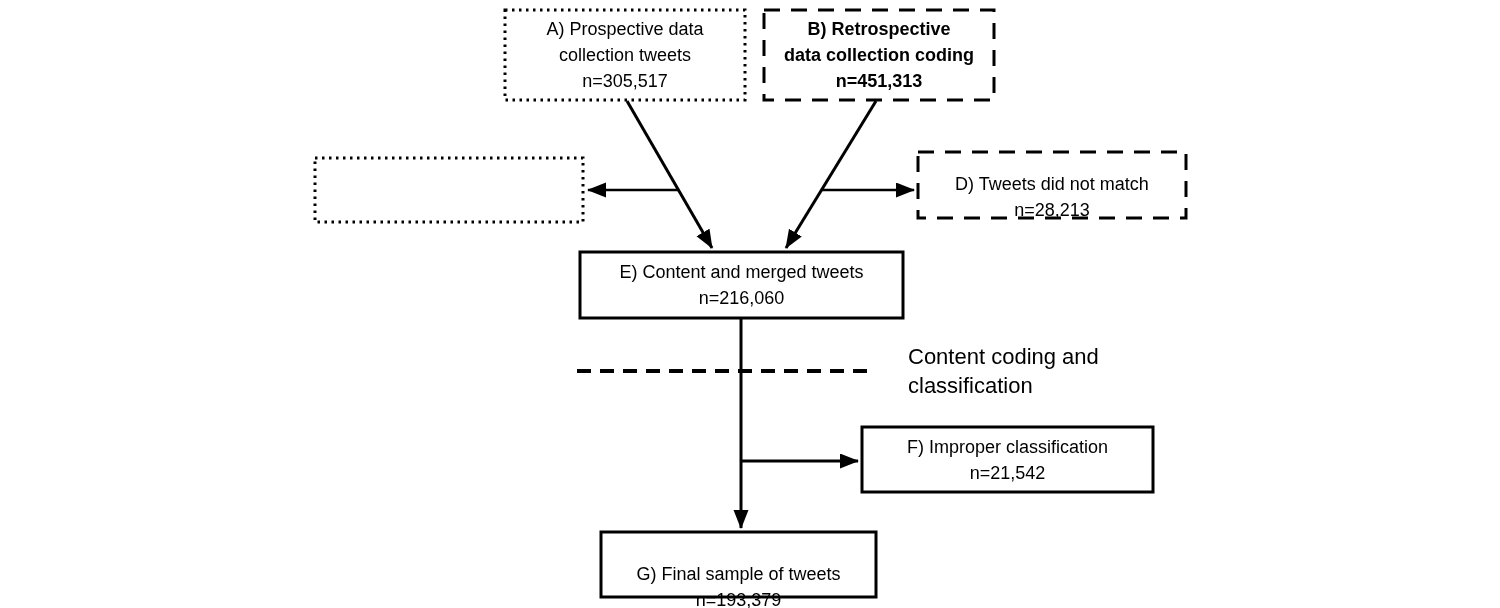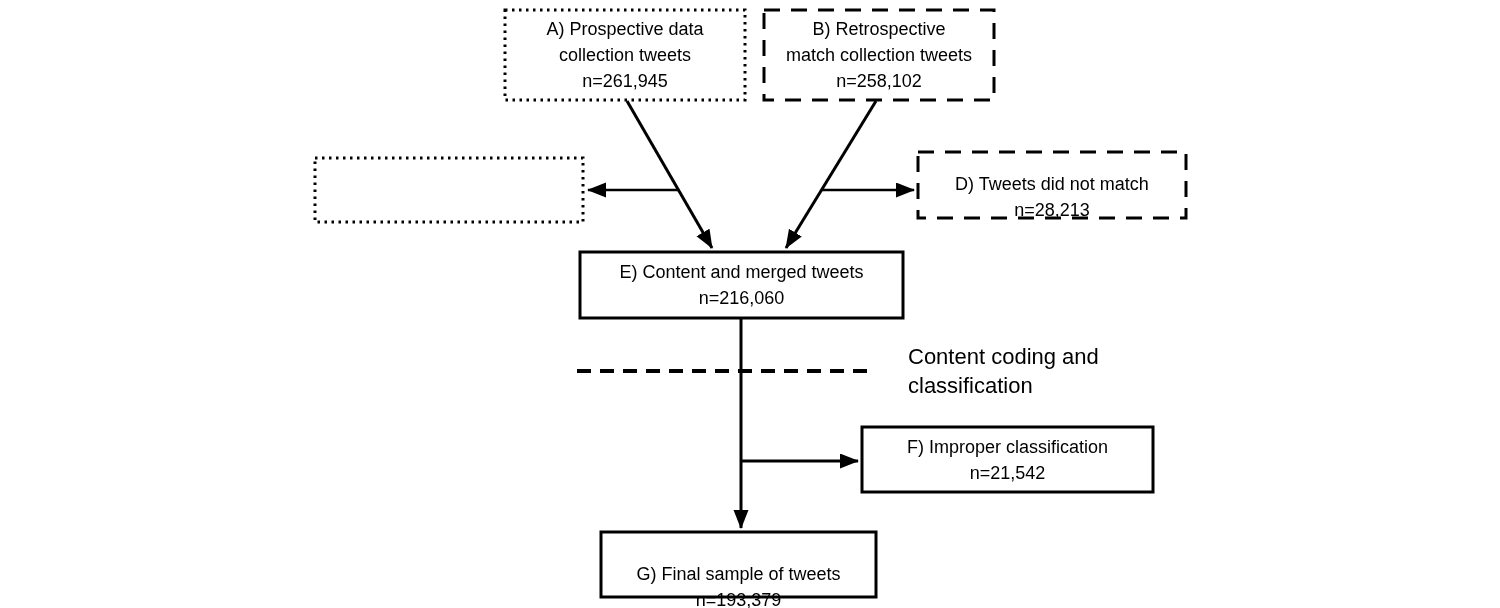"B) Retrospective" .b-b { font-weight: none -> bold }
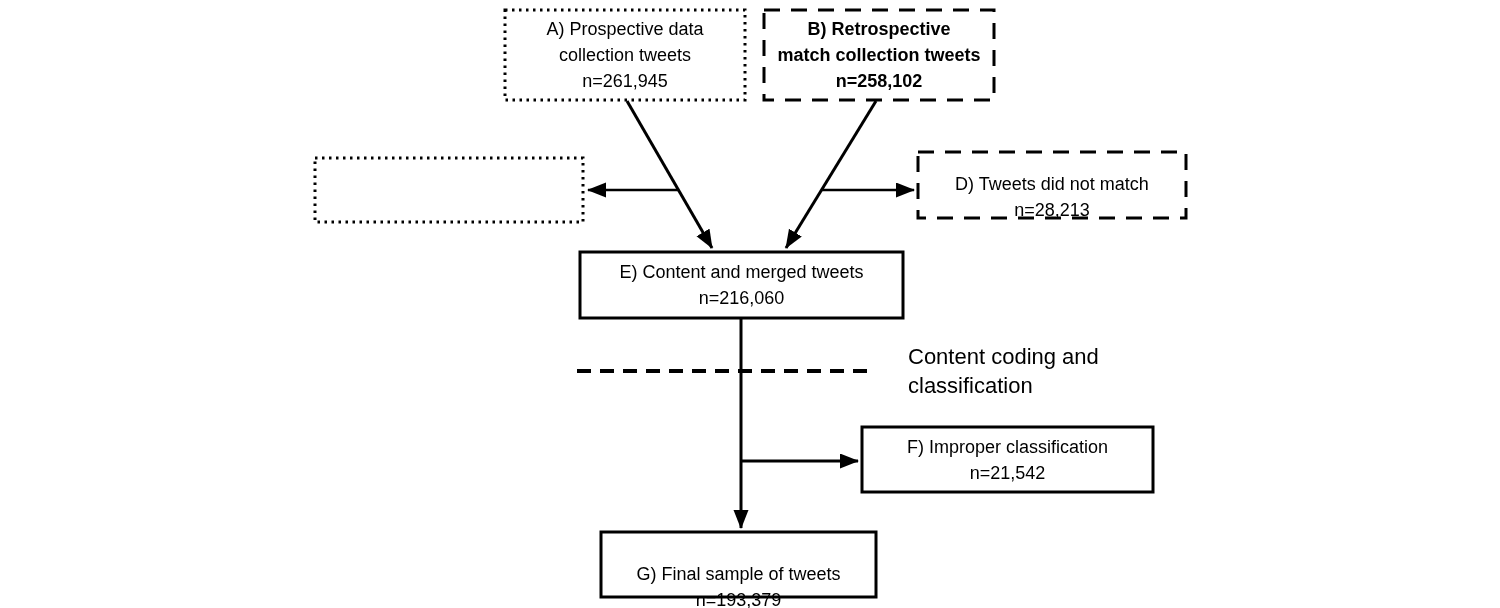"match collection tweets" div { text: match collection tweets -> data collection coding }
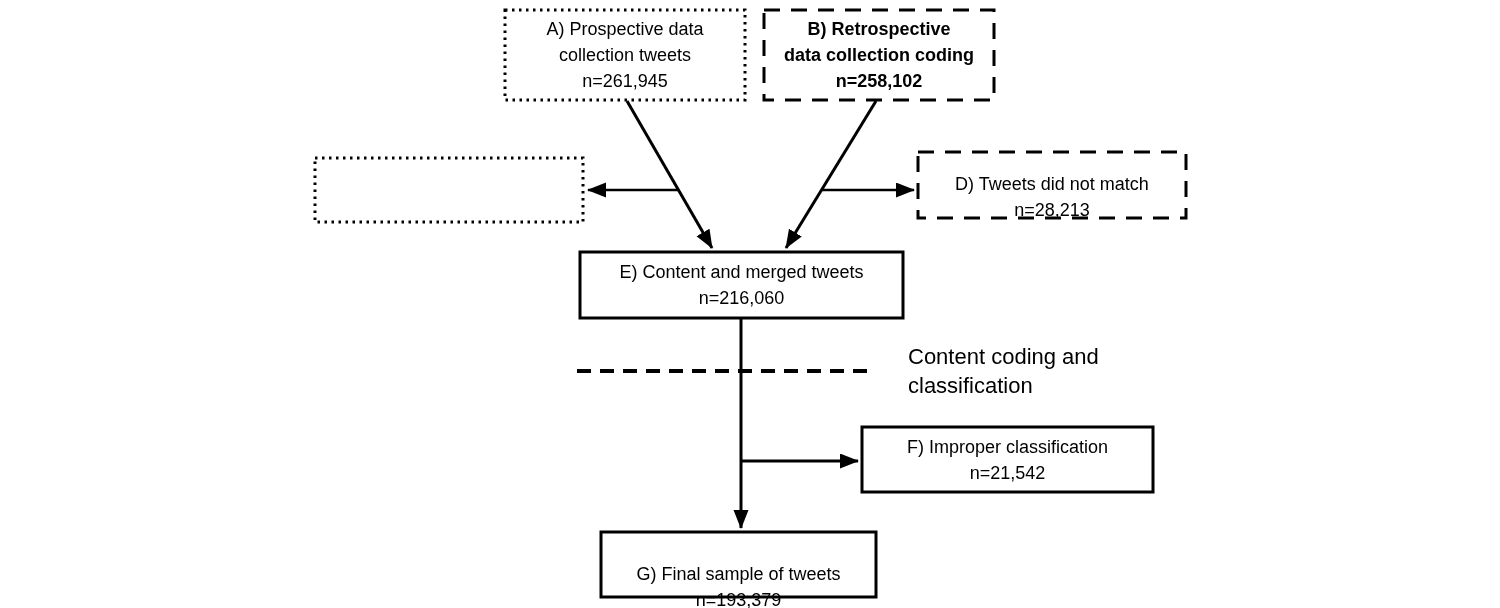"n=261,945" div { text: 261,945 -> 305,517 }
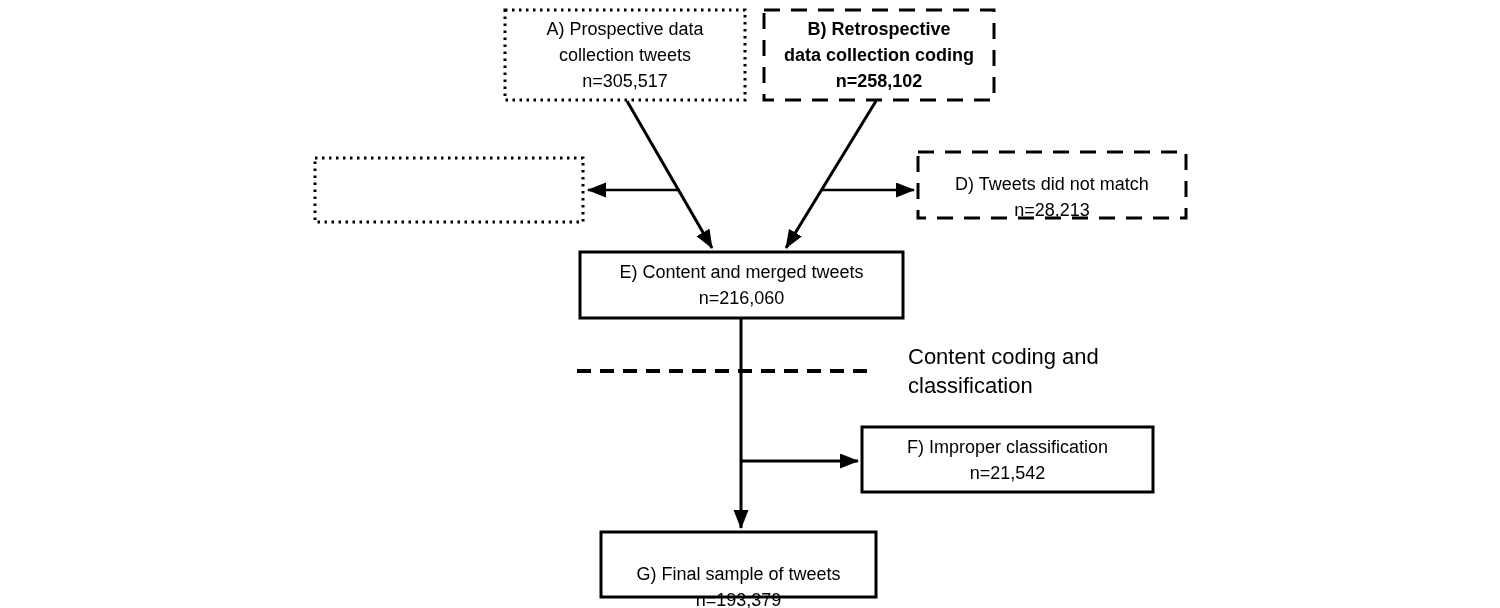"n=258,102" div { text: 258,102 -> 451,313 }
